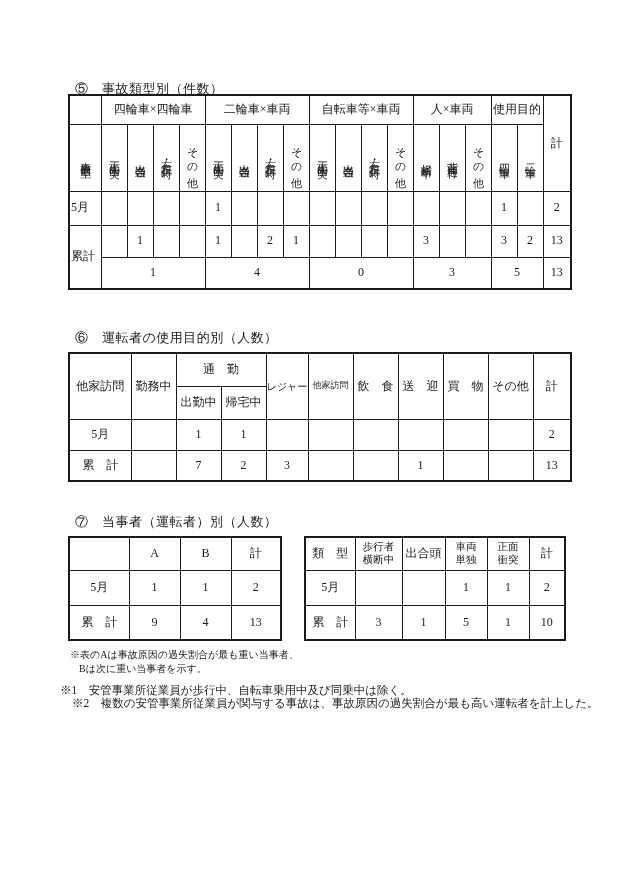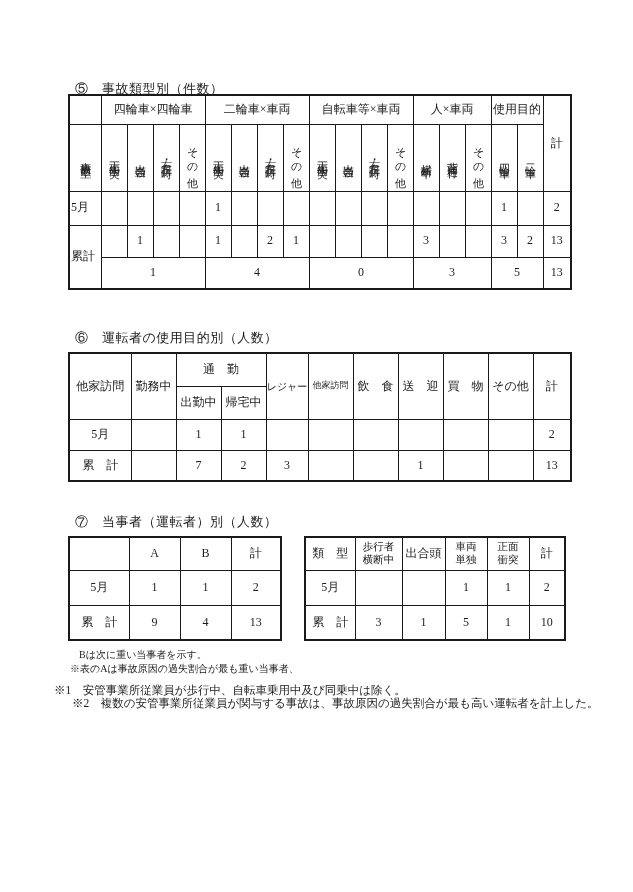"Bは次に重い当事者を示す。" div { order: before "※表のAは事故原因の過失割合が最も重い当事者、" -> after "※表のAは事故原因の過失割合が最も重い当事者、" }
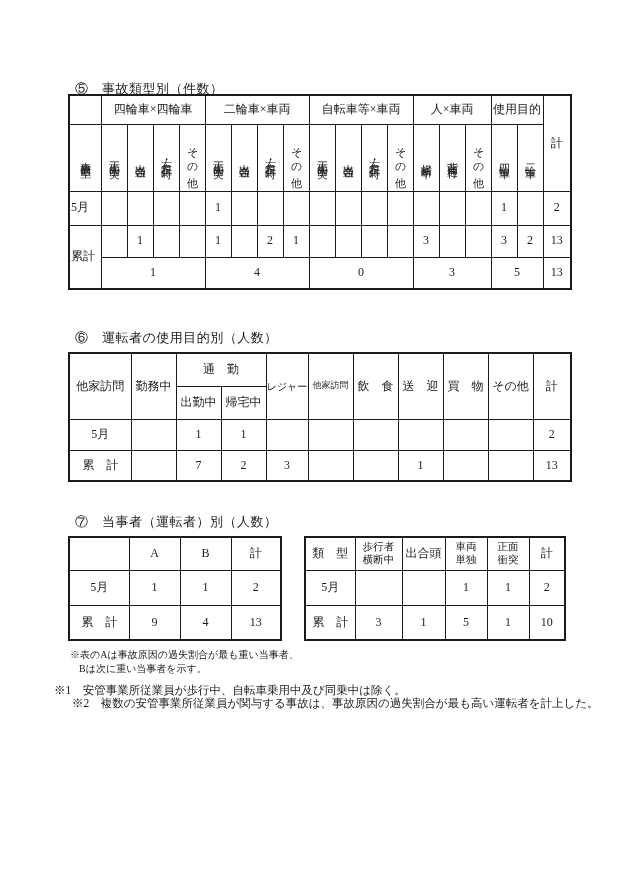"※1 安管事業所従業員が歩行中、自転車乗用中及び同乗中は除く。" div.foot { left: 54px -> 60px }
